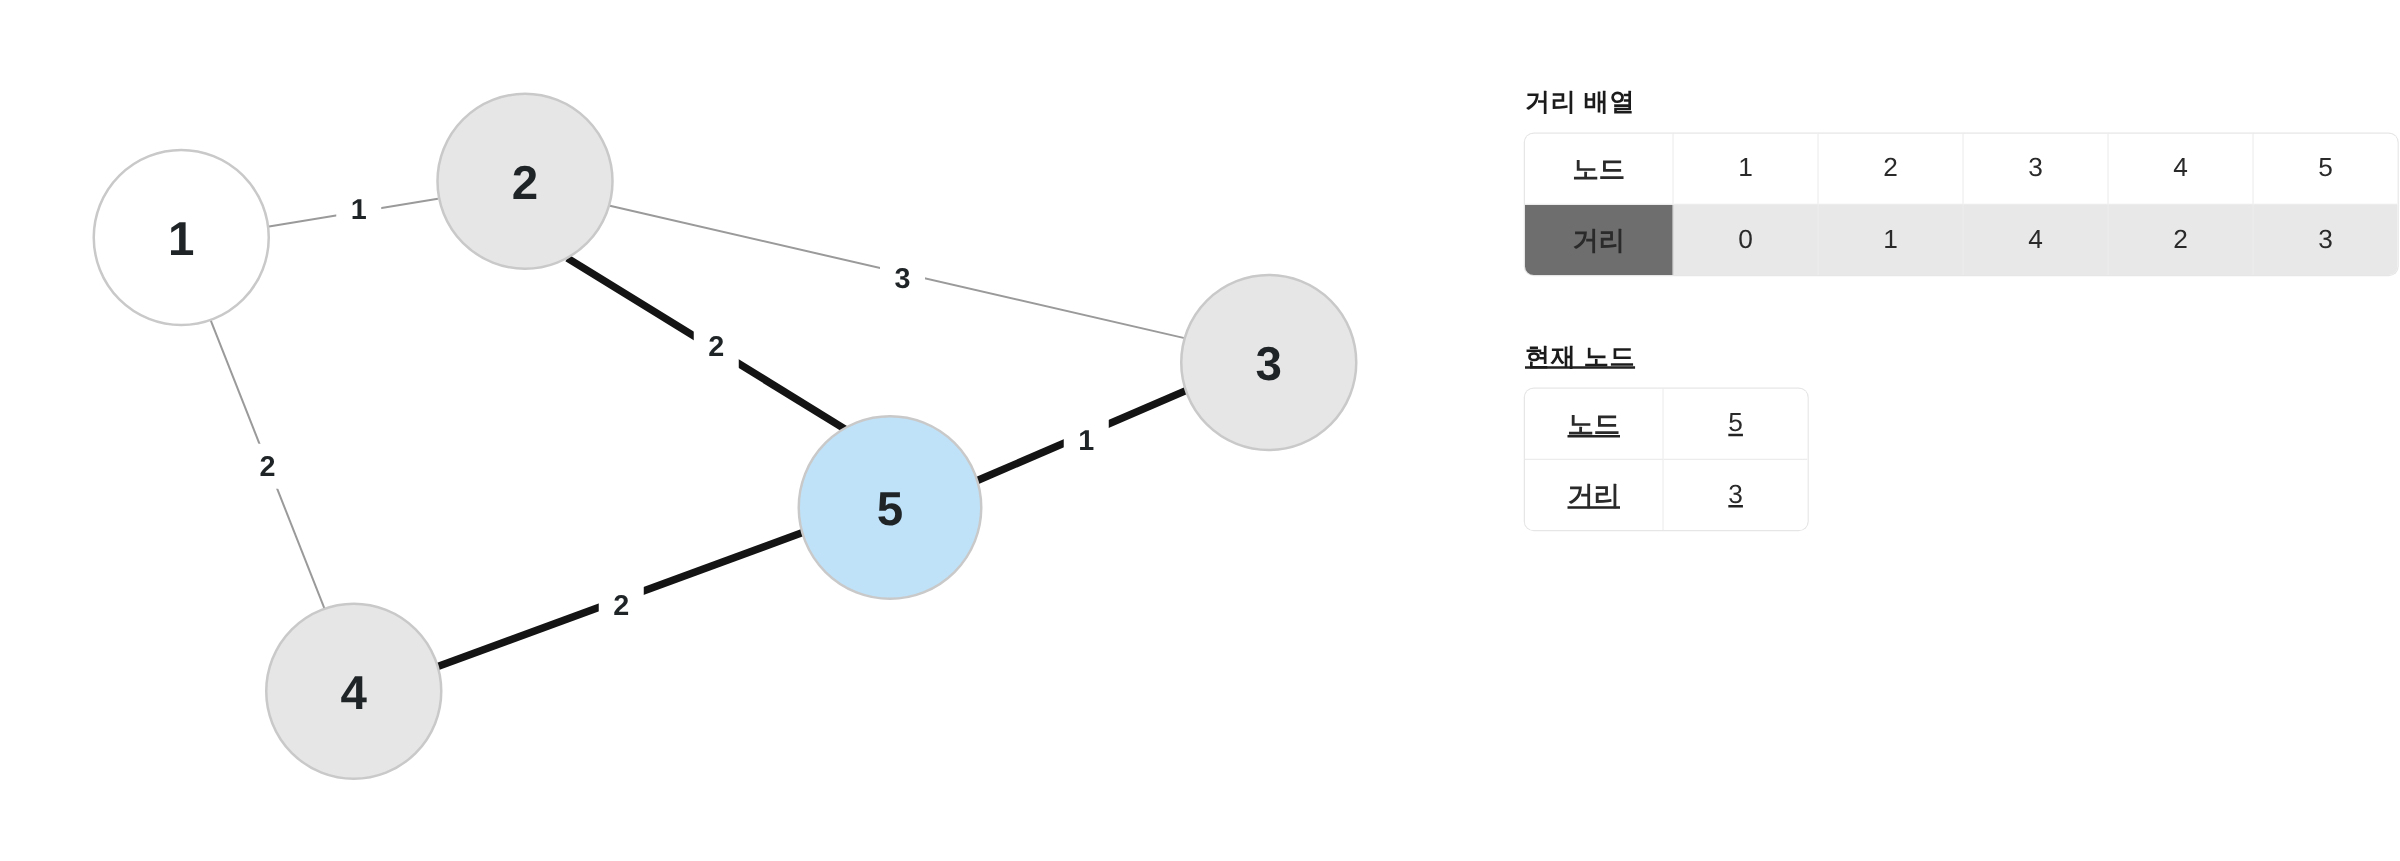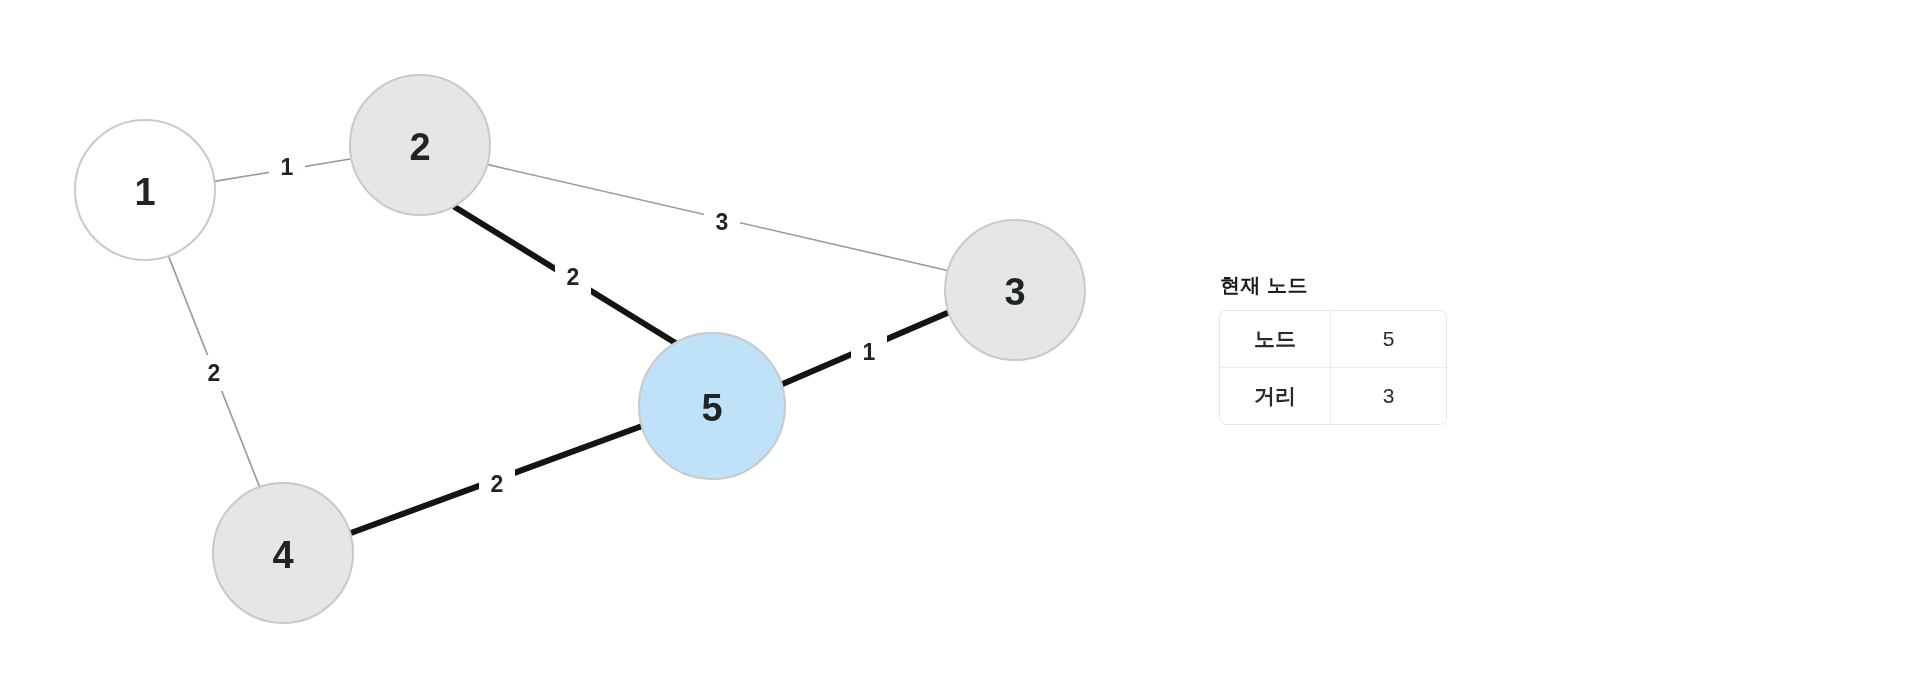"거리 배열" div.panel-block { html: none -> <div> <div>거리 배열</div> <table> <tbody> <tr> <td>노드</td> <td>1</td> <td>2</td> <td>3</td> <td>4</td> <td>5</td> </tr> <tr> <td>거리</td> <td>0</td> <td>1</td> <td>4</td> <td>2</td> <td>3</td> </tr> </tbody> </table> </div> }
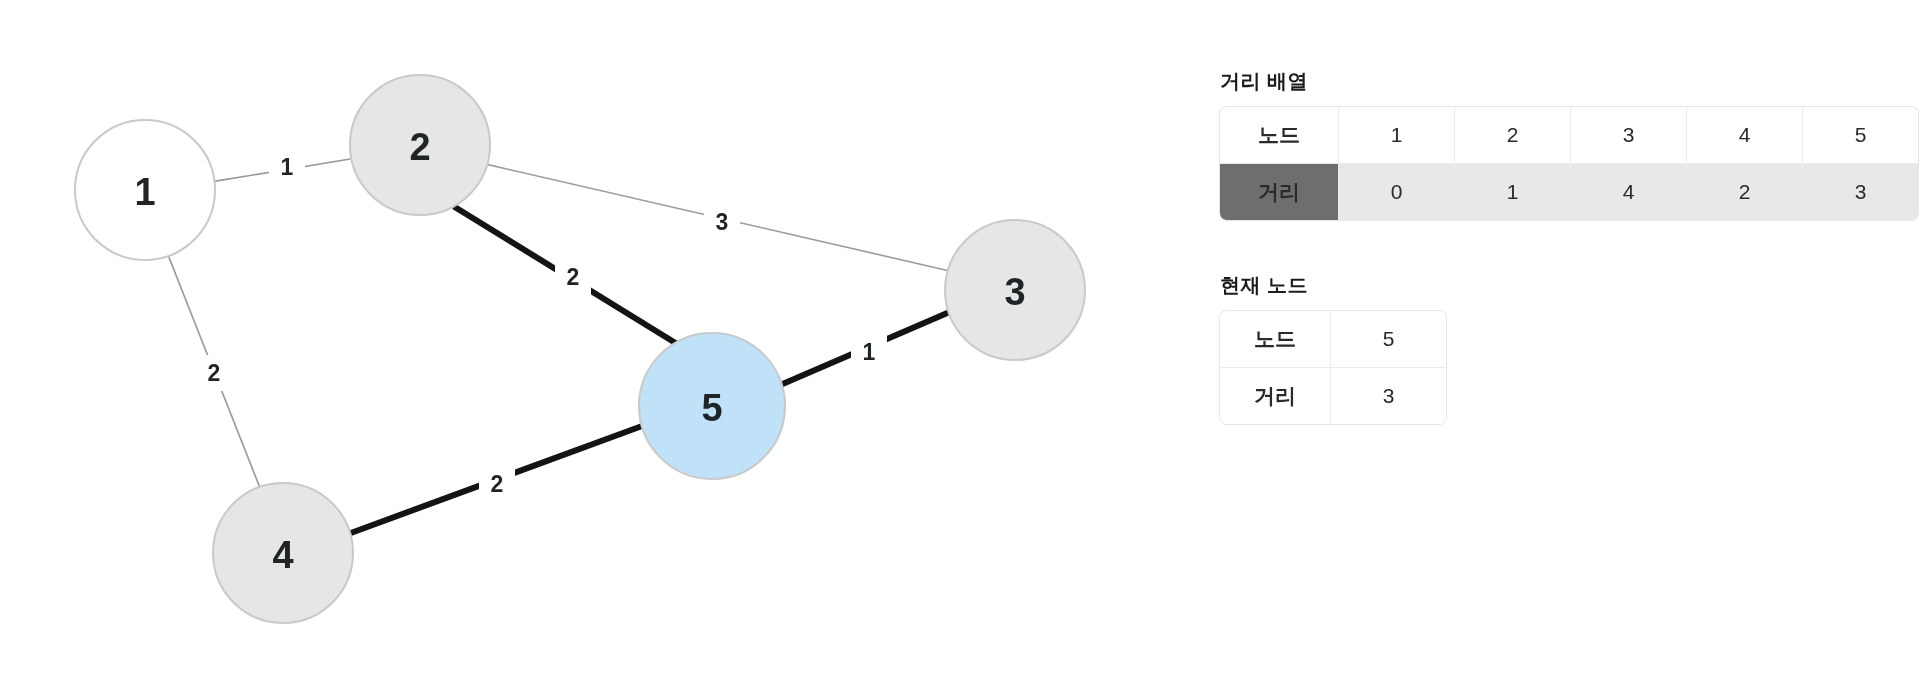"현재 노드" div.panel-block { text-decoration: none -> underline }
